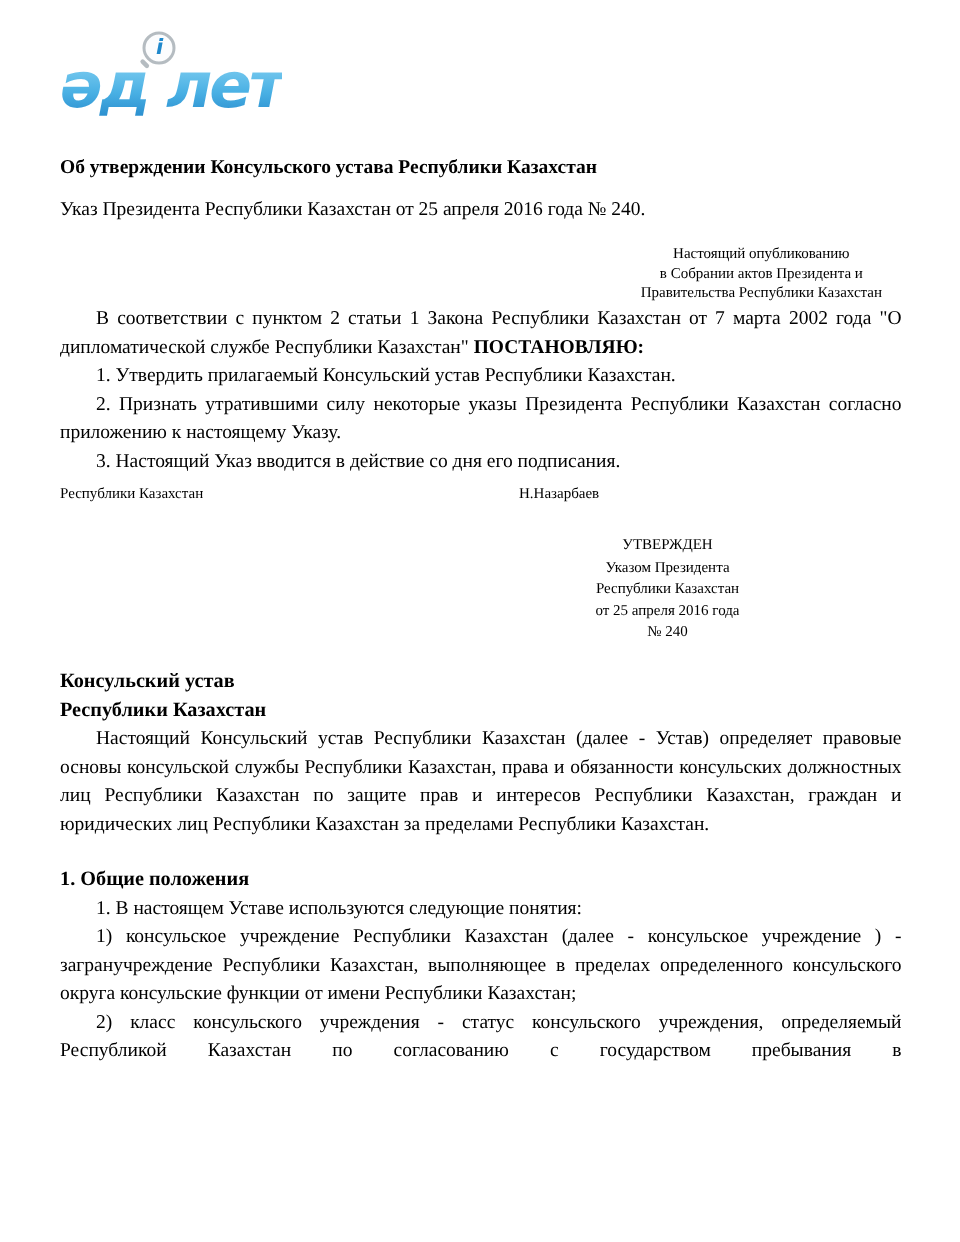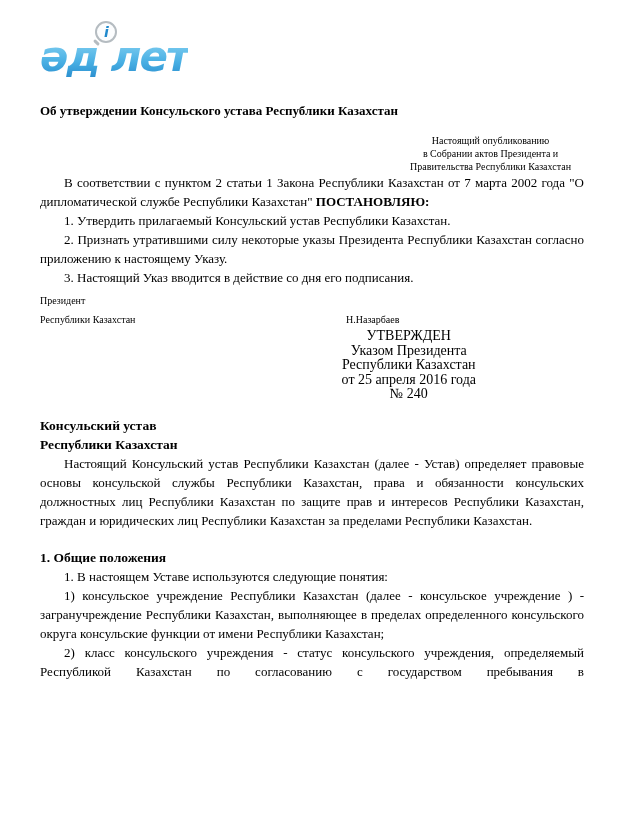"әд" .page { padding: 0 56px 0 40px -> 0 39px 0 40px }
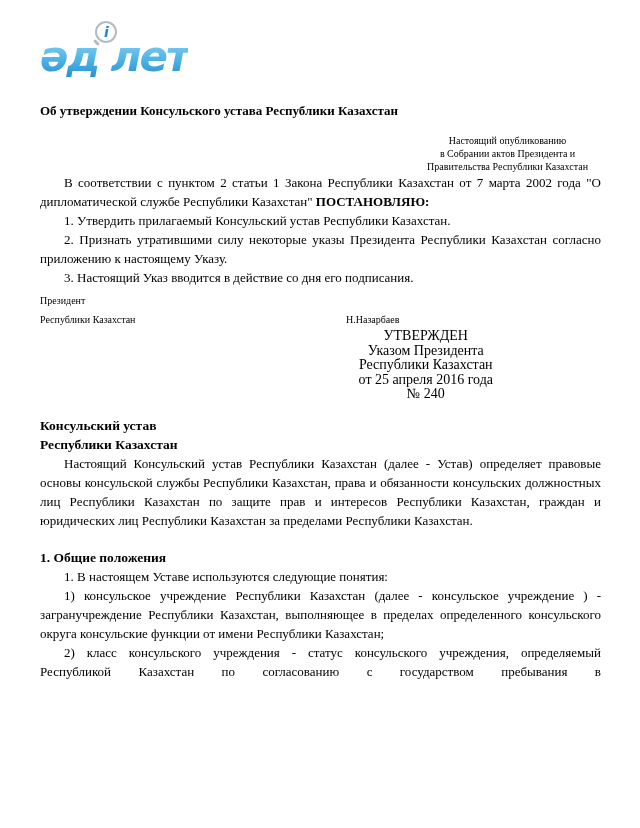"Указ Президента Республики Казахстан от" div.doc-subtitle { html: none -> <div>Указ Президента Республики Казахстан от 25 апреля 2016 года № 240.</div> }
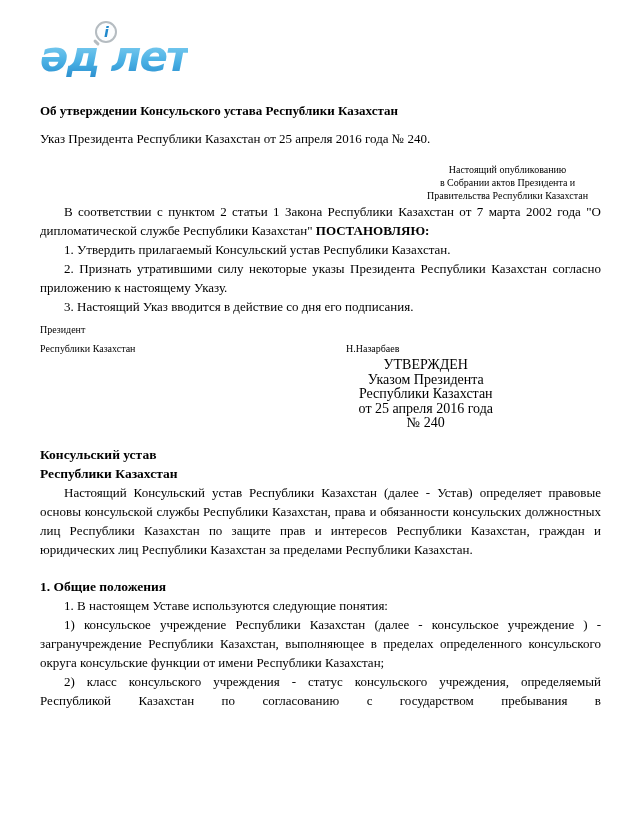"Президент" div { html: <div>Президент</div> -> none }
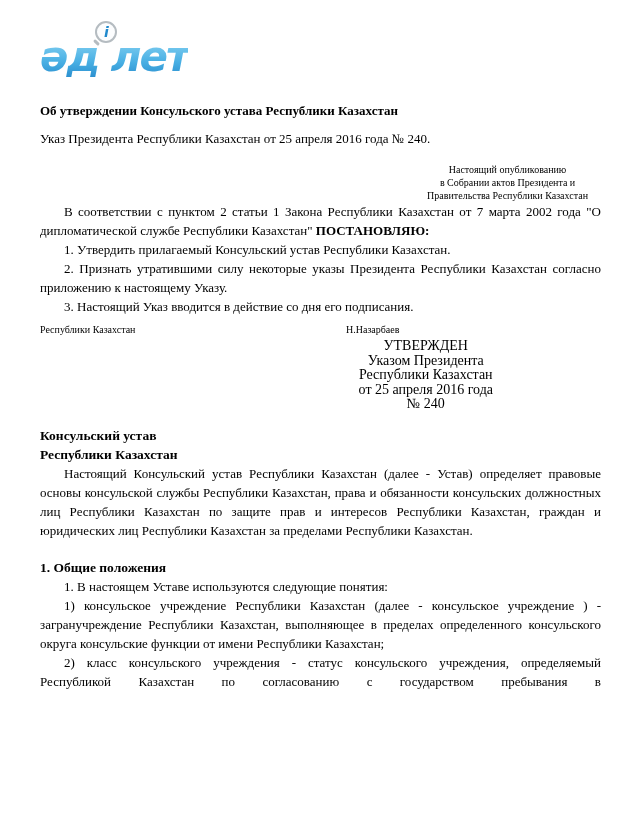"УТВЕРЖДЕН" .approved { font-size: 14px -> 10px; margin-top: none -> 18px }
